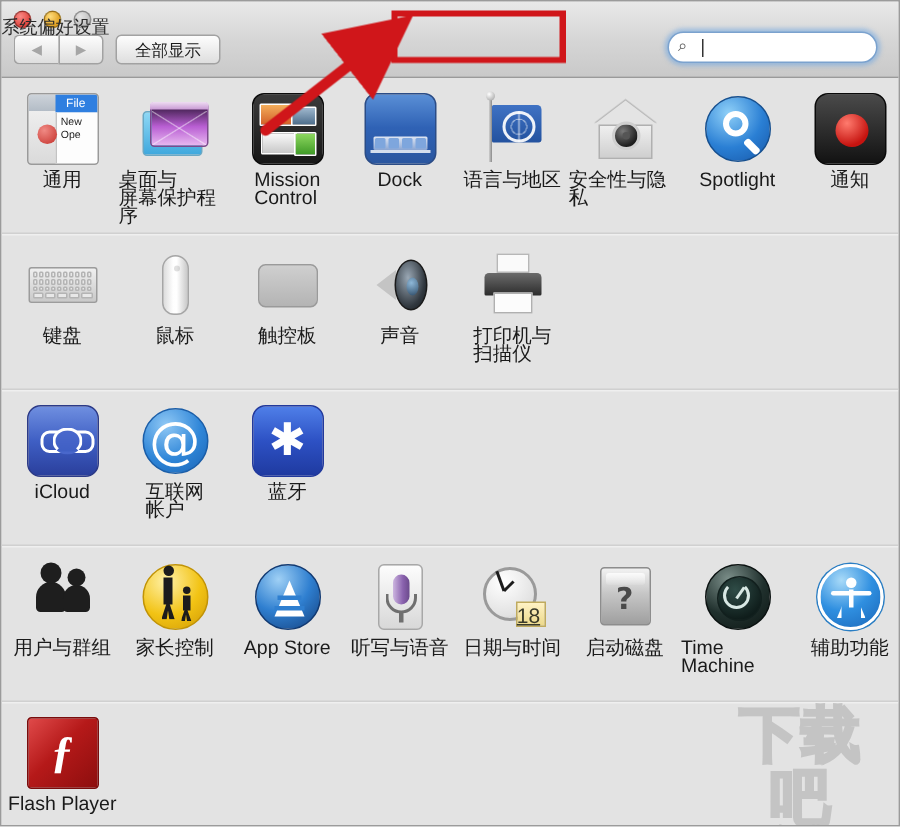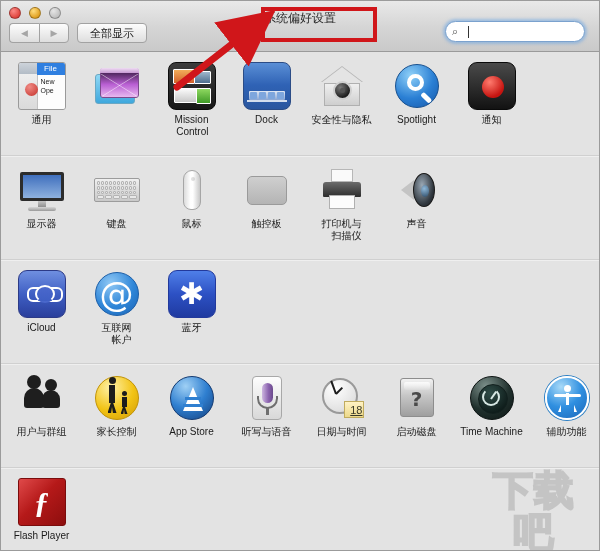"系统偏好设置" #window-title { text-align: center -> left }
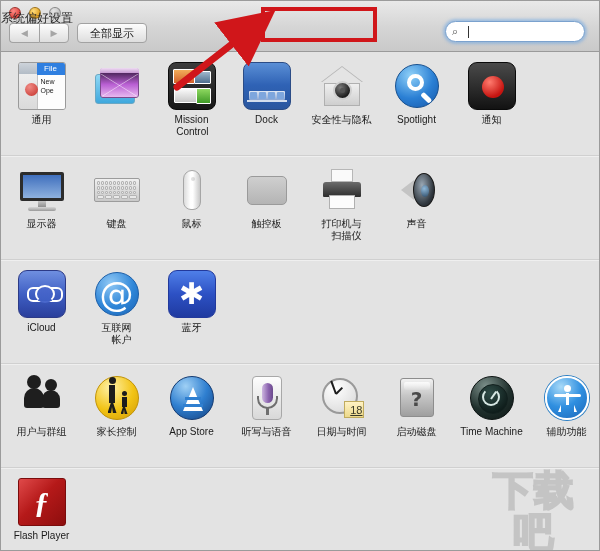"通用" .pref-label { font-size: 10px -> 13px; text-align: right -> left }
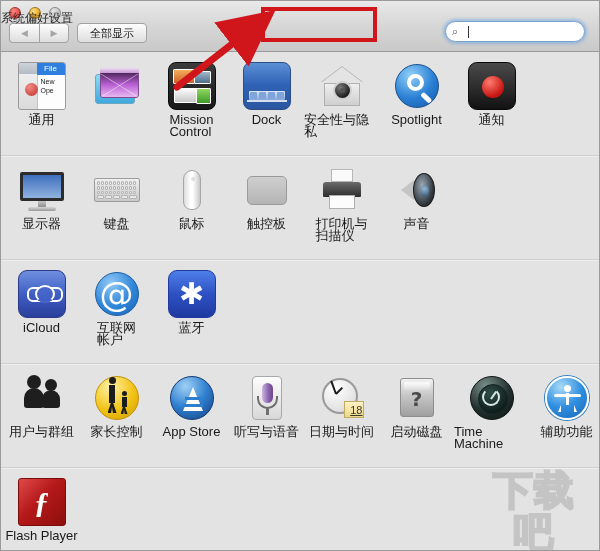"桌面与" div.pref-label { html: none -> <div>桌面与 屏幕保护程序</div> }
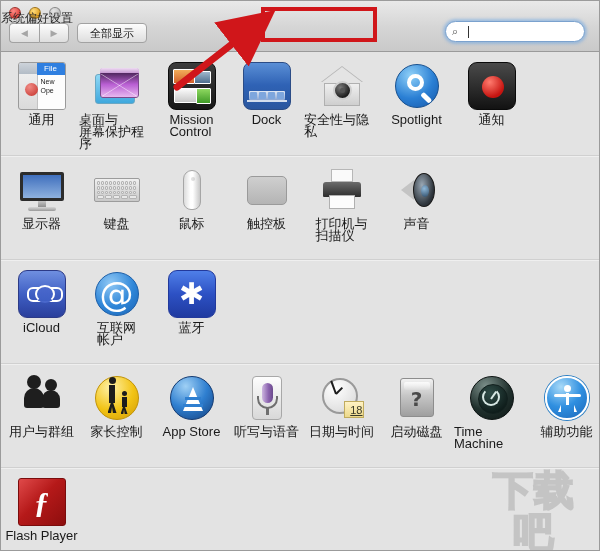"语言与地区" div.pref-item { html: none -> <div> <div> <div> <div></div> <div></div> </div> </div> <div>语言与地区</div> </div> }
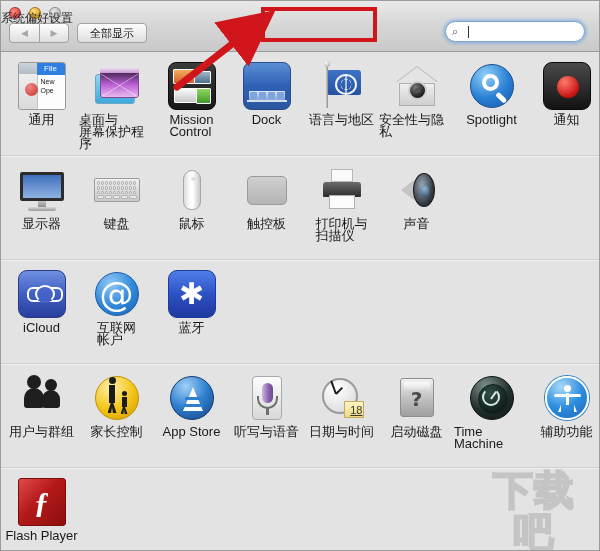"显示器" div.pref-item { html: <div> <div> <div> <div></div> <div></div> <div></div> </div> </div> <div>显示器</div> </div> -> none }
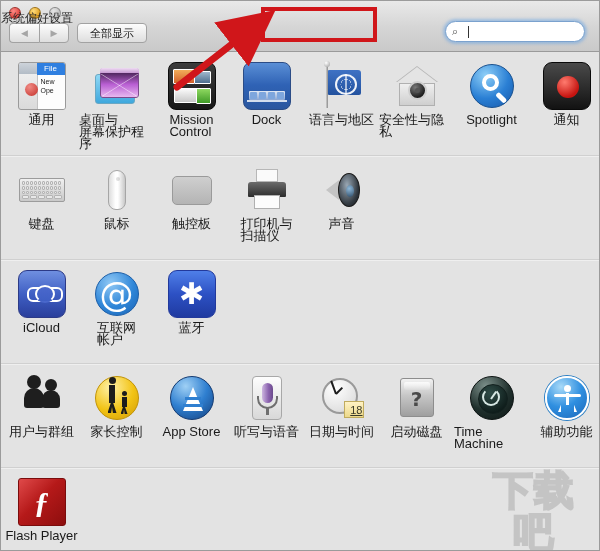"打印机与" div.pref-item { order: before "声音" -> after "声音" }
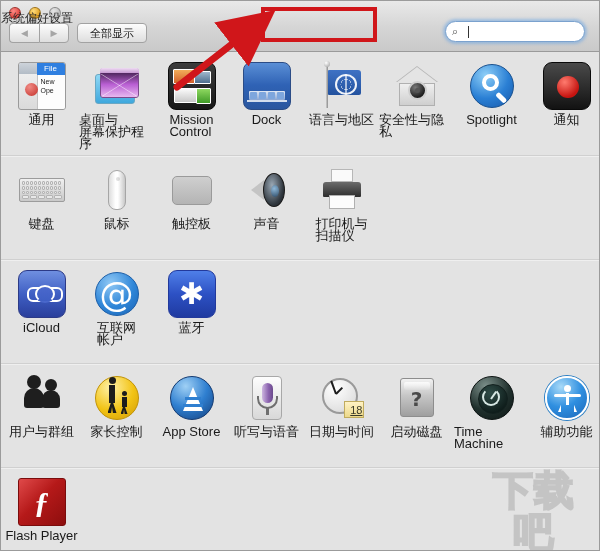"18" .ic-date .cal { font-size: 11px -> 14px; text-align: right -> left }
